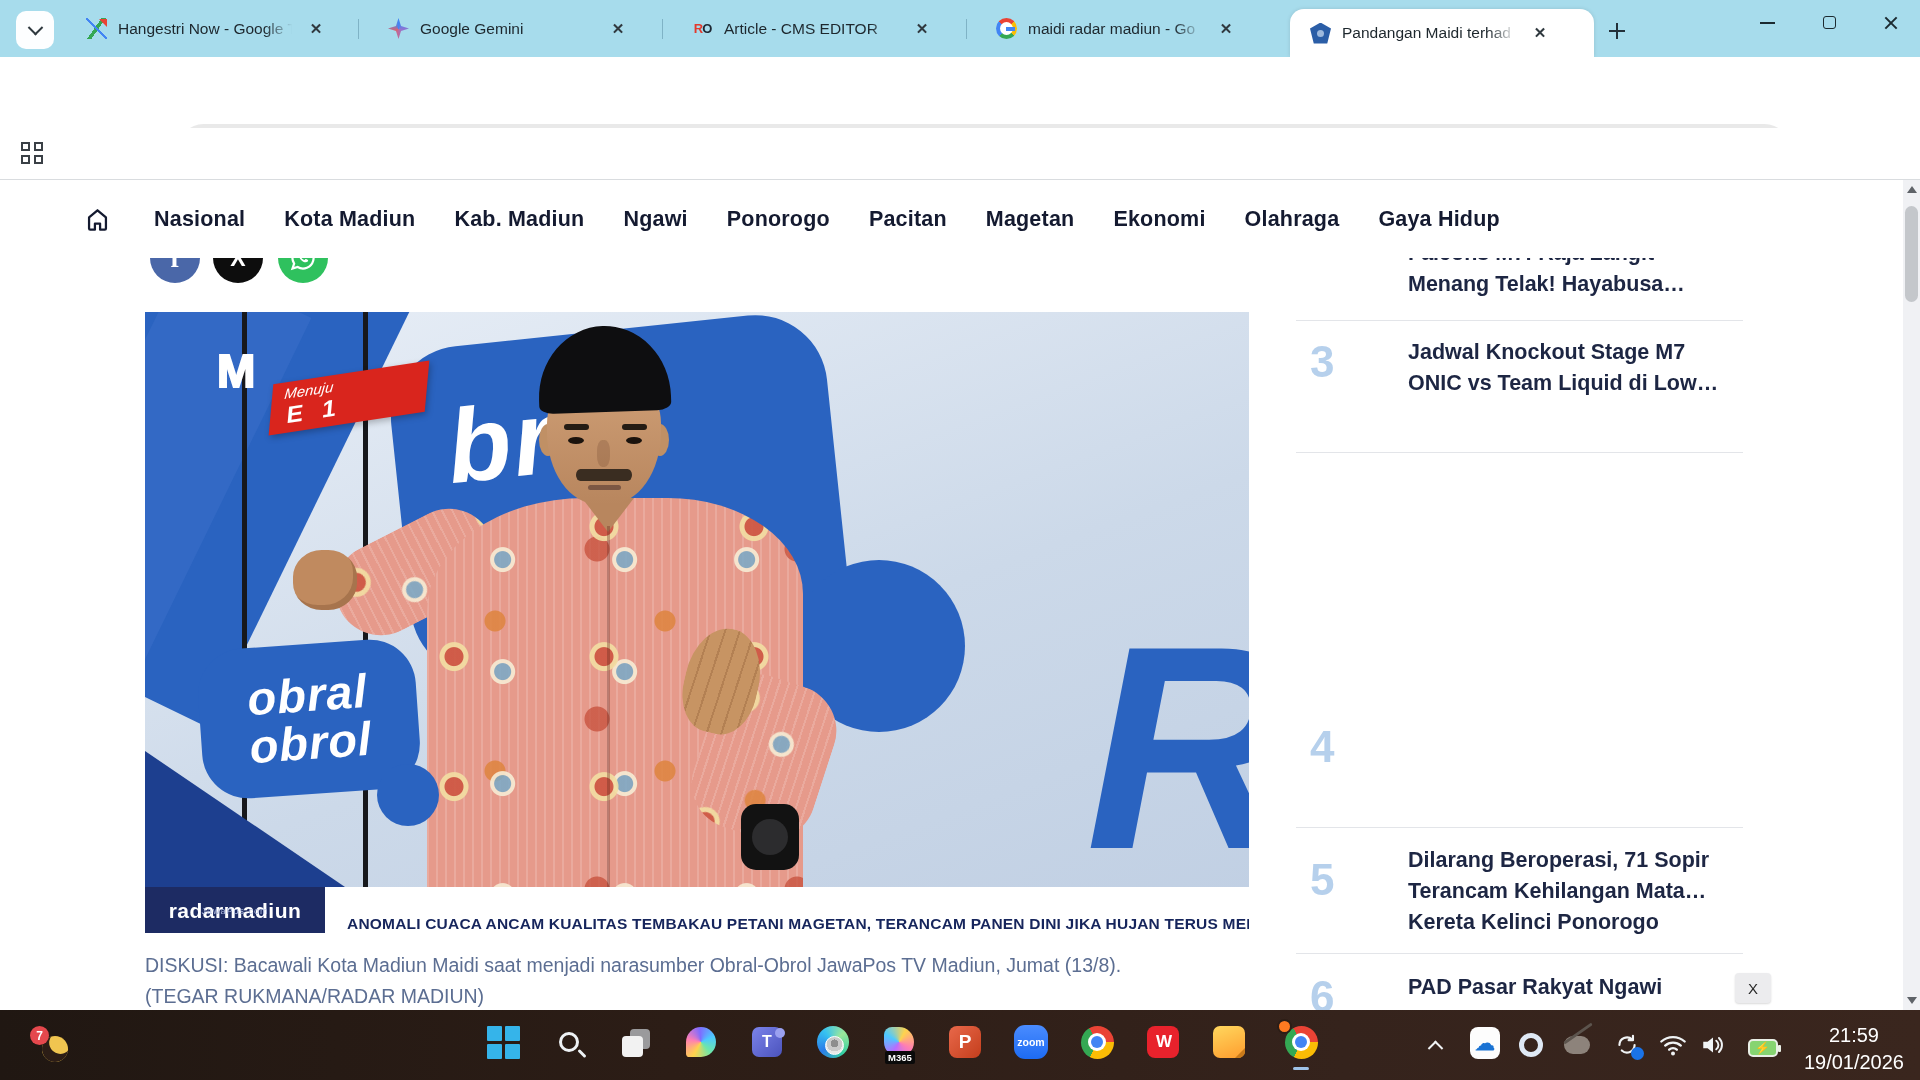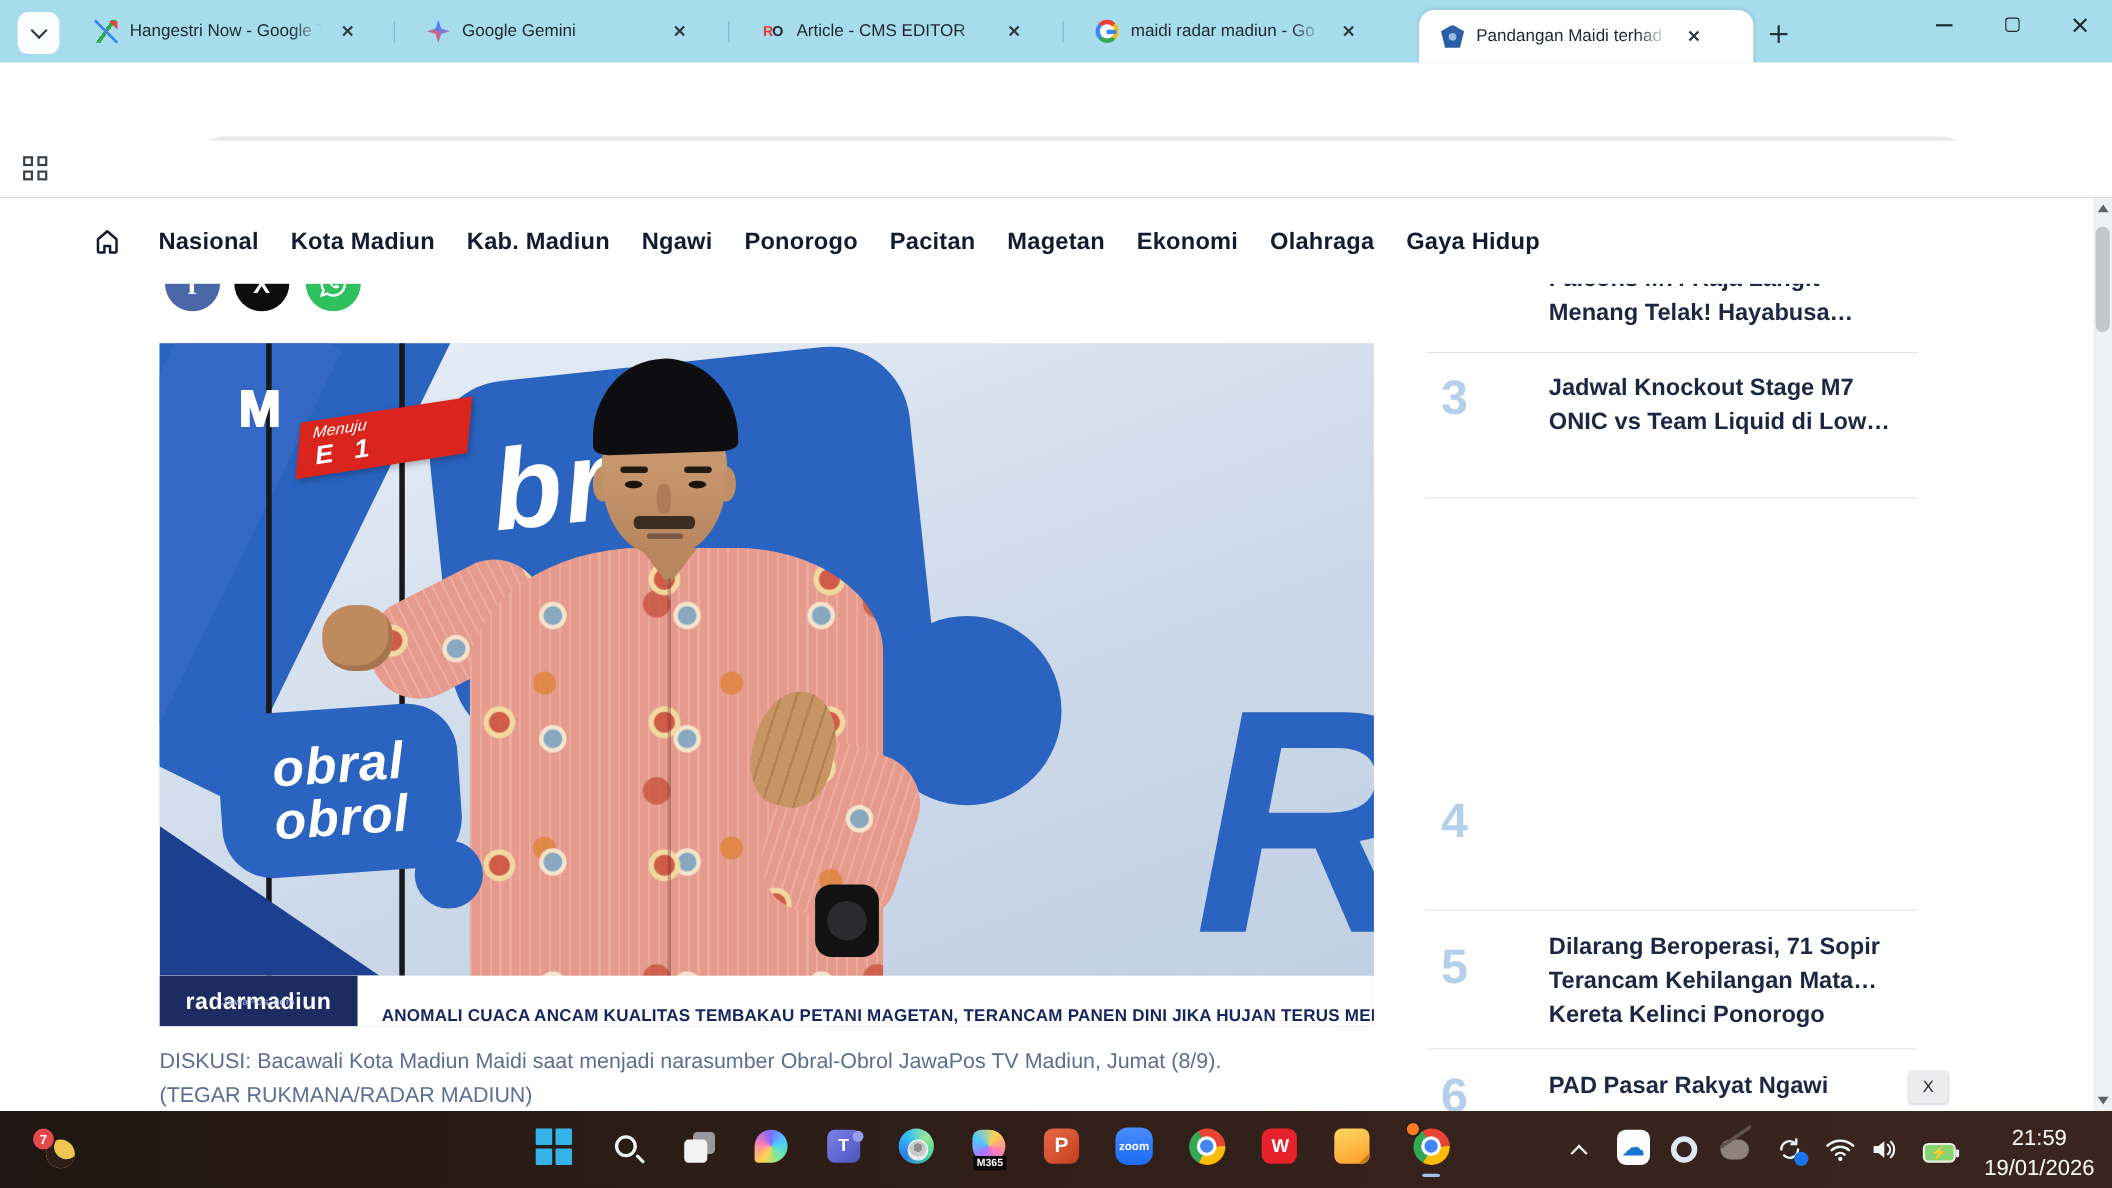"Nasional" .sitenav { gap: 29px -> 39px }
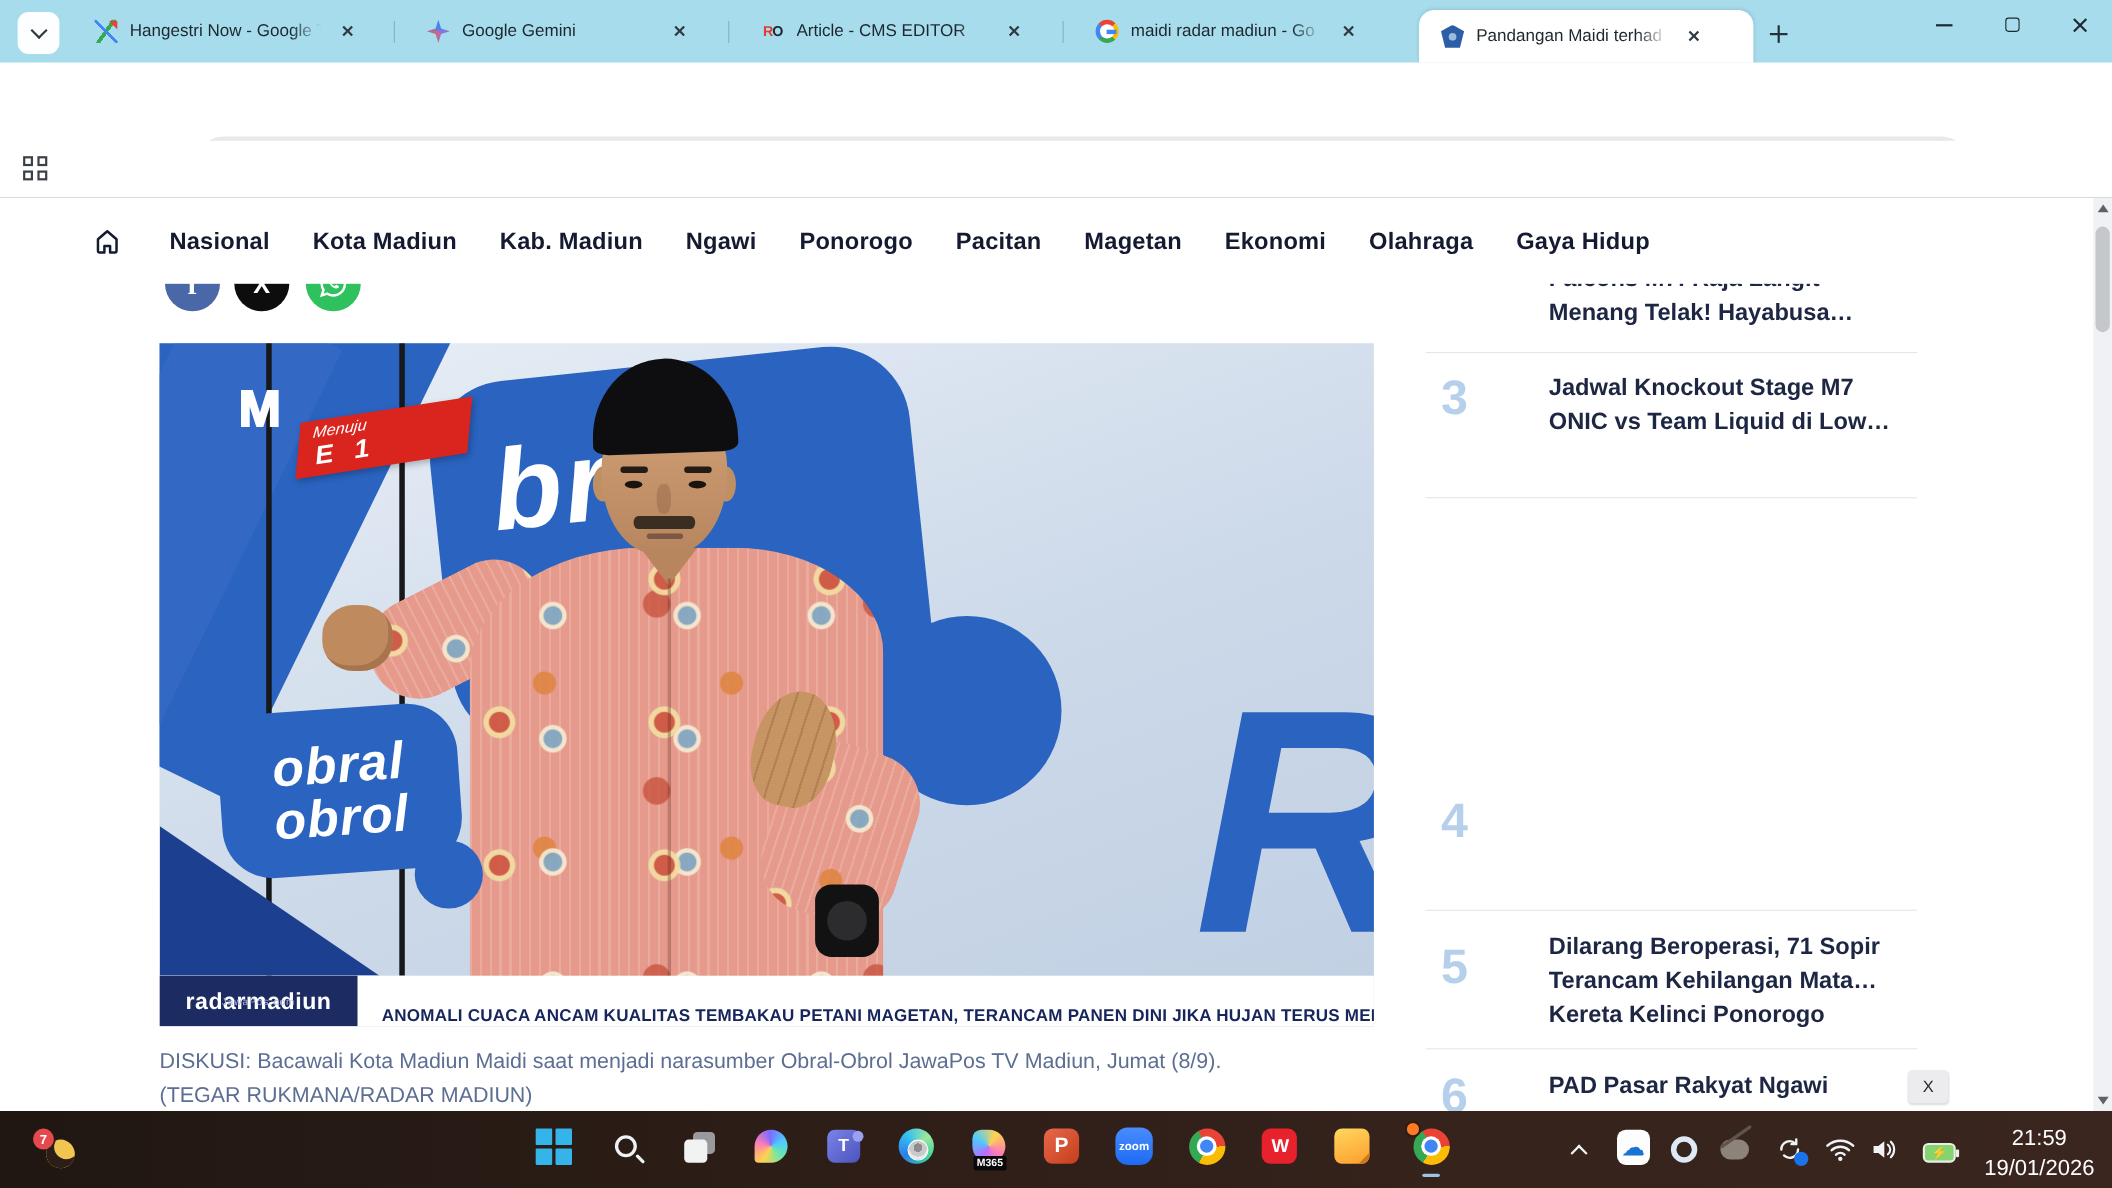"DISKUSI: Bacawali Kota Madiun Maidi" span { text: 8/9 -> 13/8 }
